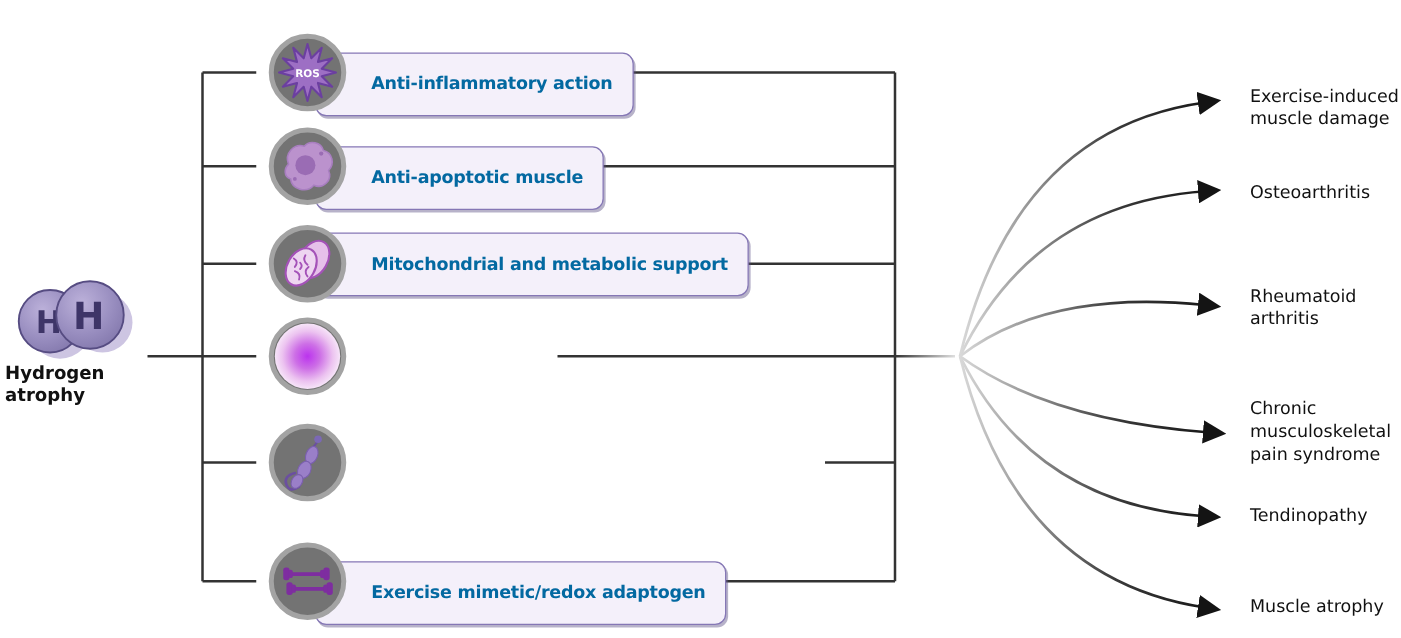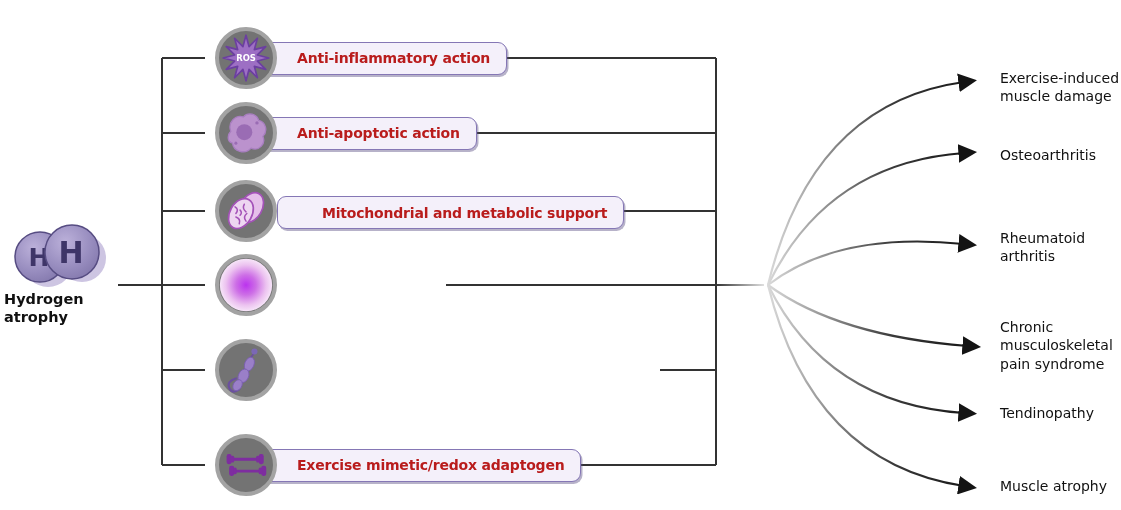"Anti-inflammatory action" .item-box { color: #b91c1c -> #0369a1; height: 33px -> 51px }
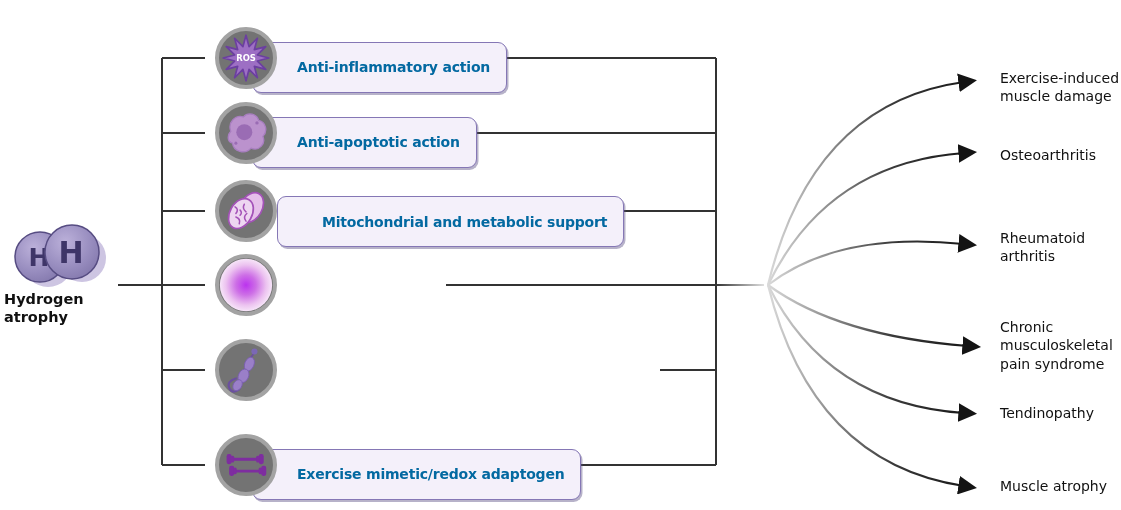"Anti-apoptotic action" span { text: action -> muscle }
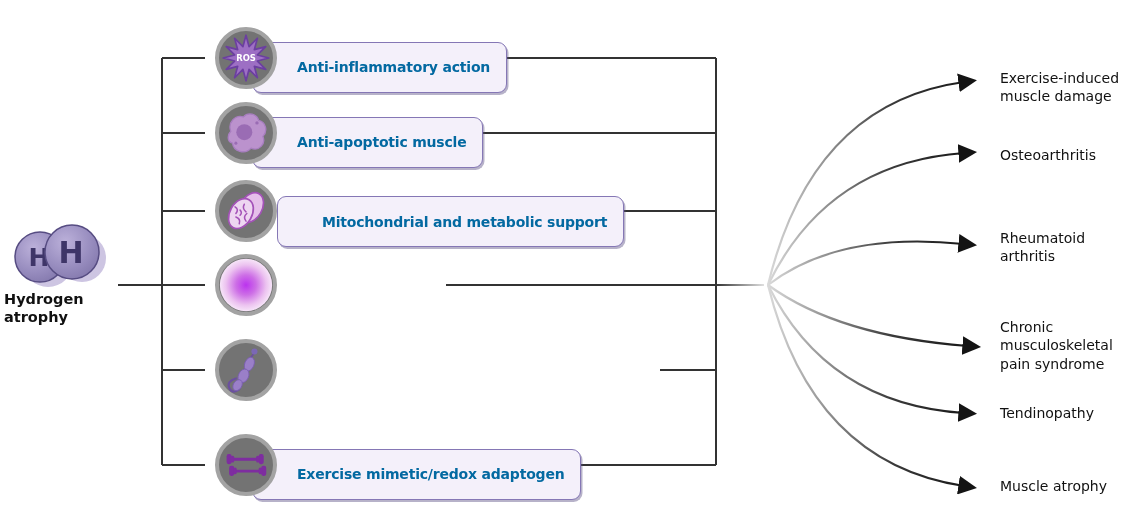"Mitochondrial and metabolic support" div.item-box { margin-left: 25px -> none; top: 196px -> 186px }
